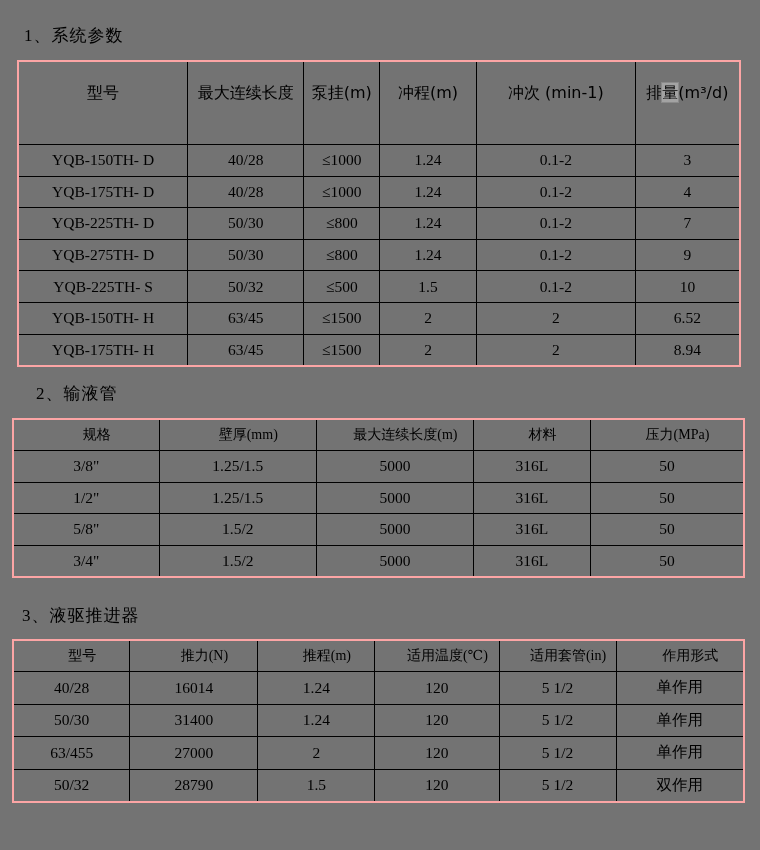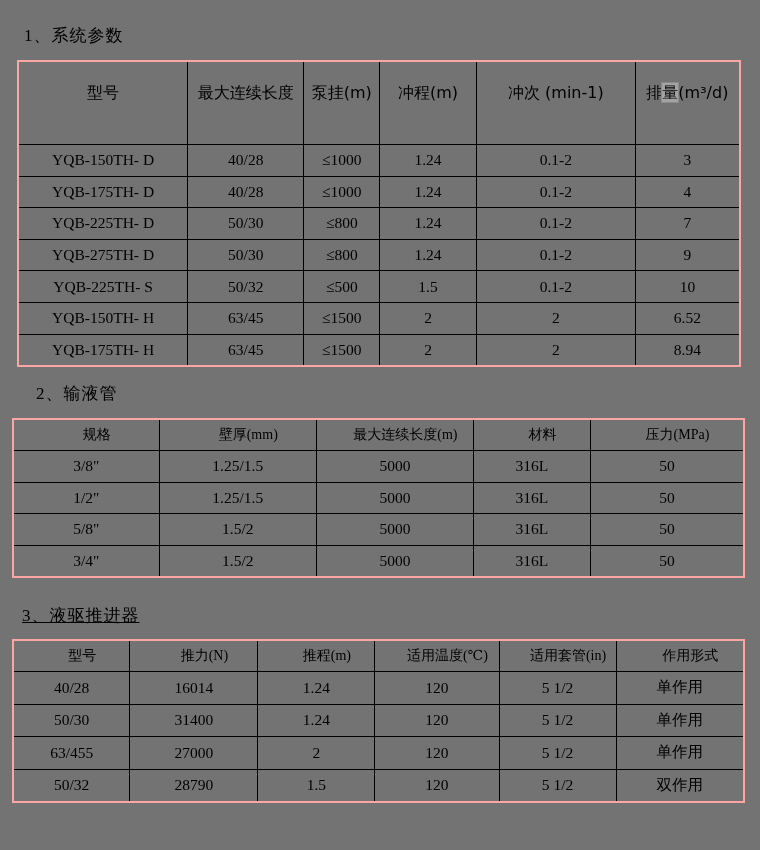"3、液驱推进器" .t3 { text-decoration: underline -> none }
